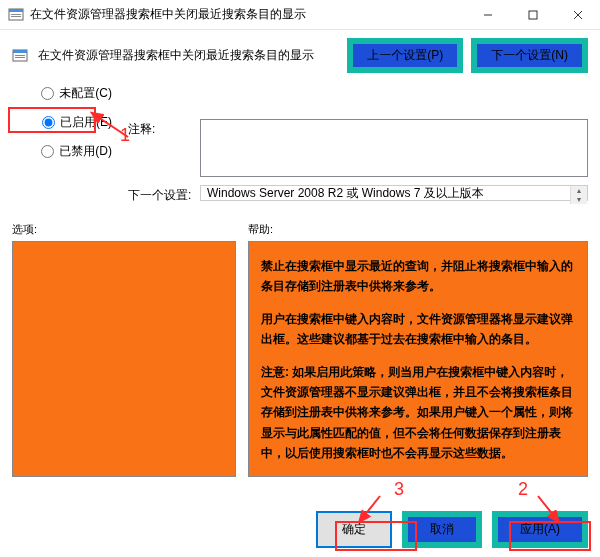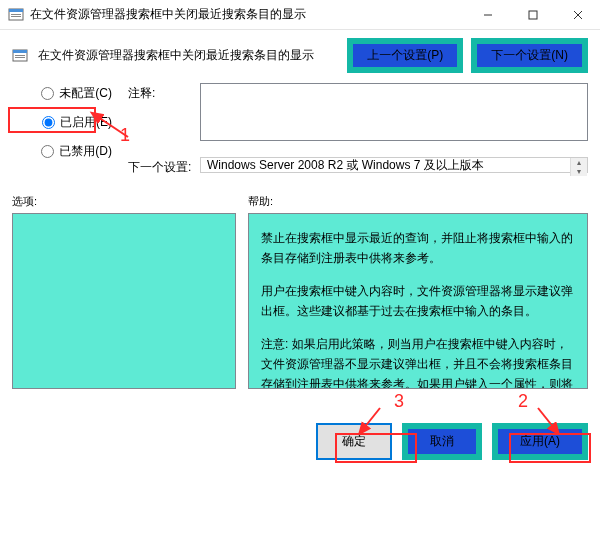"注释:" .fields { gap: 16px -> 8px; margin-top: none -> 36px }
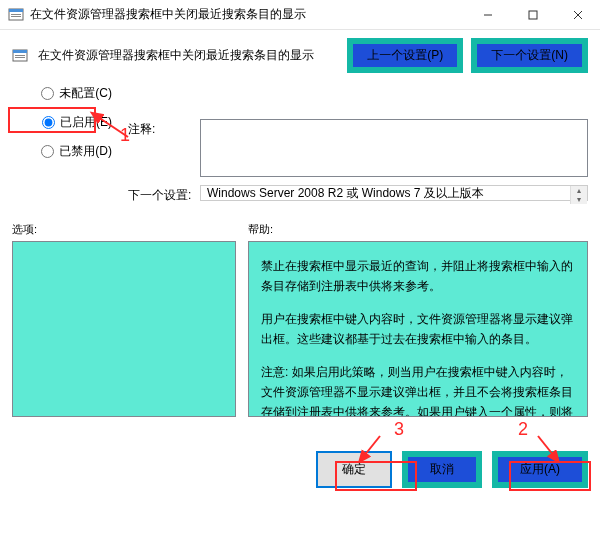"禁止在搜索框中显示最近的查询，并阻止将搜索框中输入的条目存储到注册表中供将来参考" .pane { background: #5eead4 -> #f97316; font-weight: none -> bold; height: 176px -> 236px }
